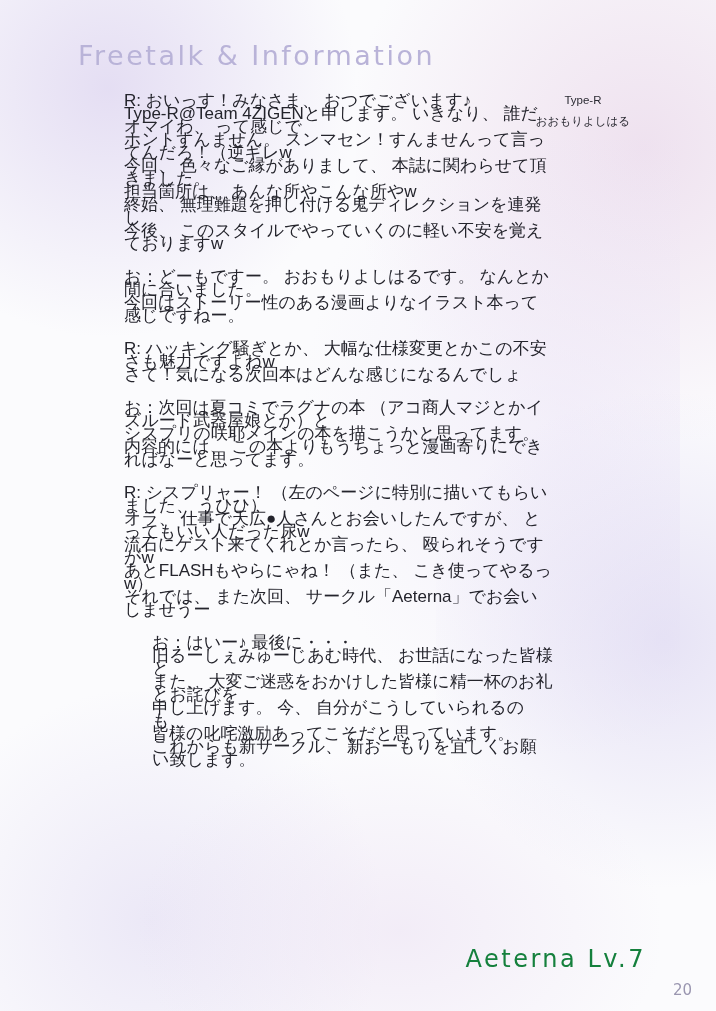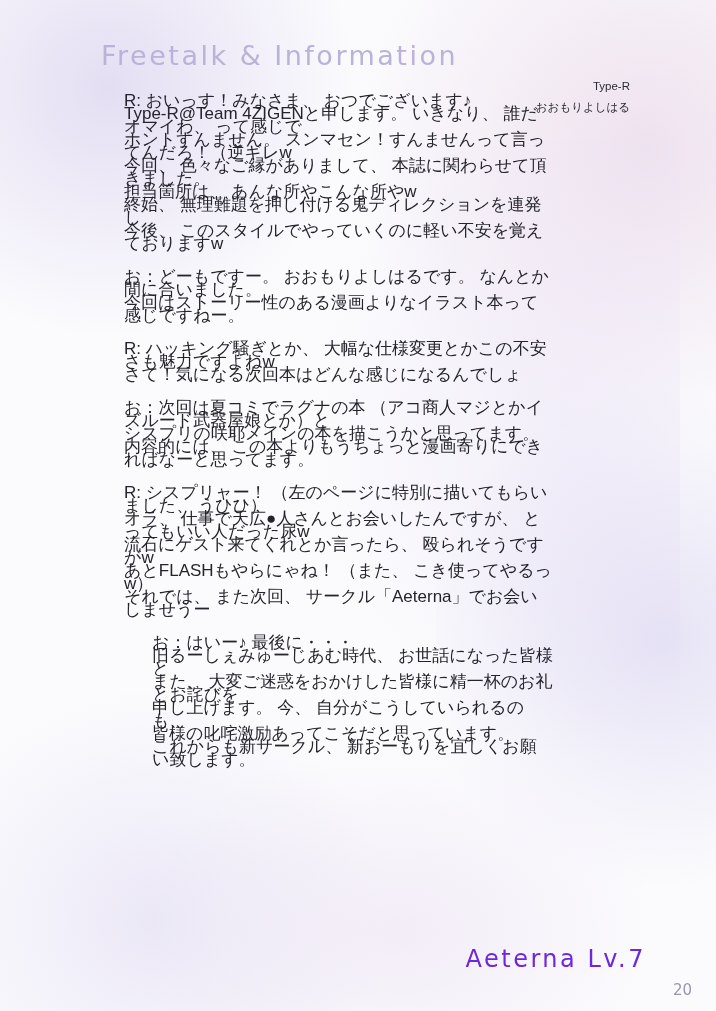"Freetalk & Information" .title { margin-left: 23px -> none }
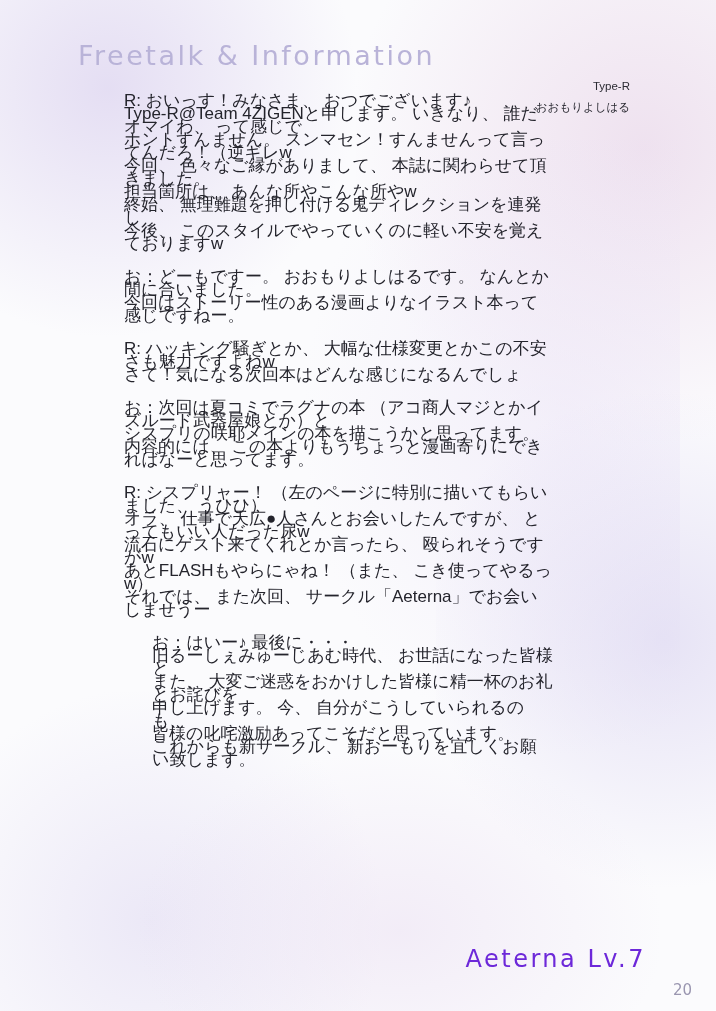"Type-R" .byline { text-align: right -> center; top: 76px -> 90px }
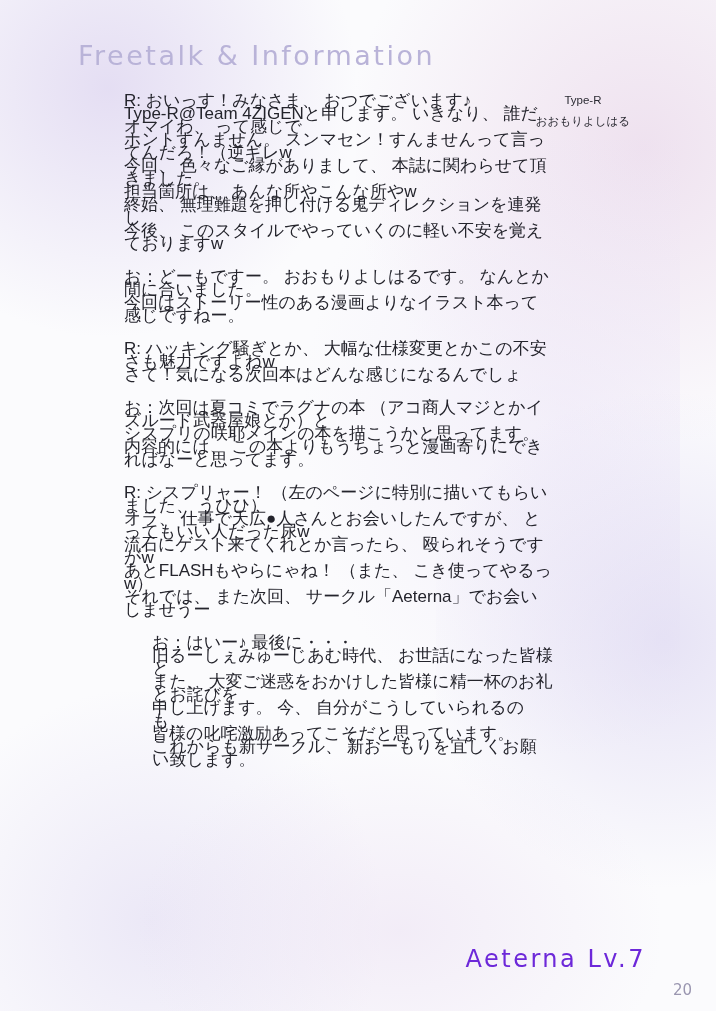"Aeterna Lv.7" .footer-logo { color: #6d28d9 -> #15803d }
